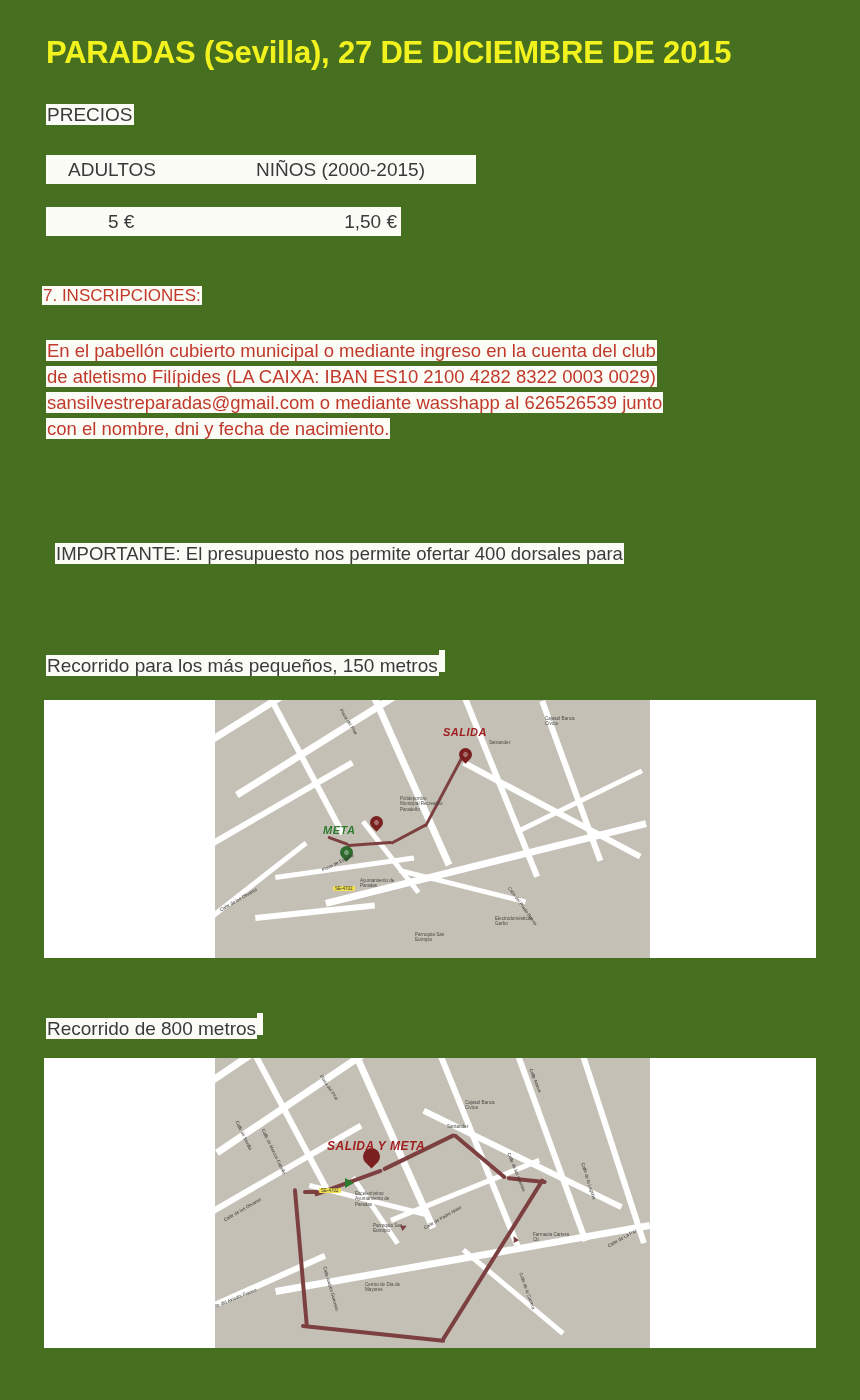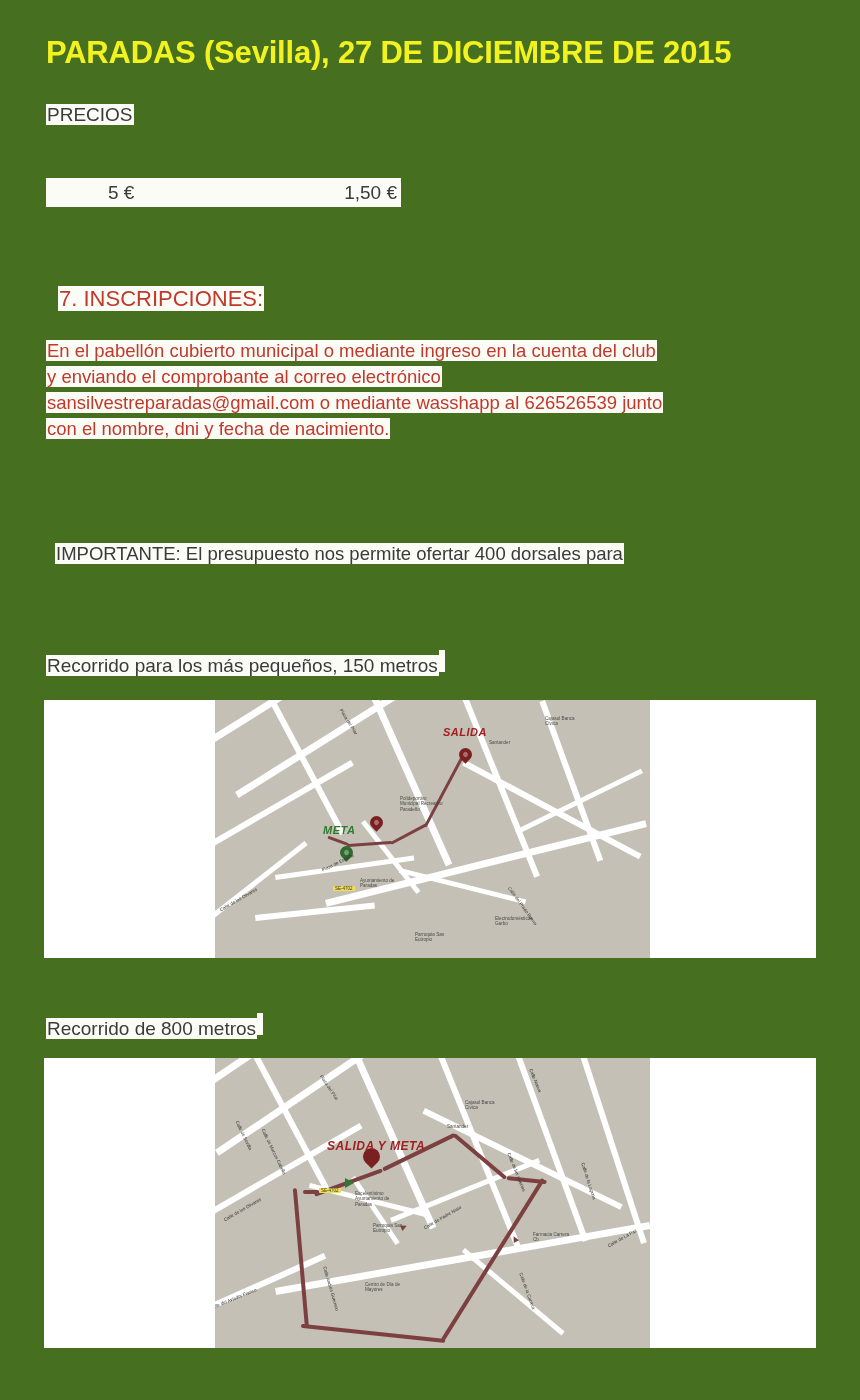"ADULTOS" div.price-row { html: none -> <div> <div>ADULTOS</div> <div>NIÑOS (2000-2015)</div> </div> }
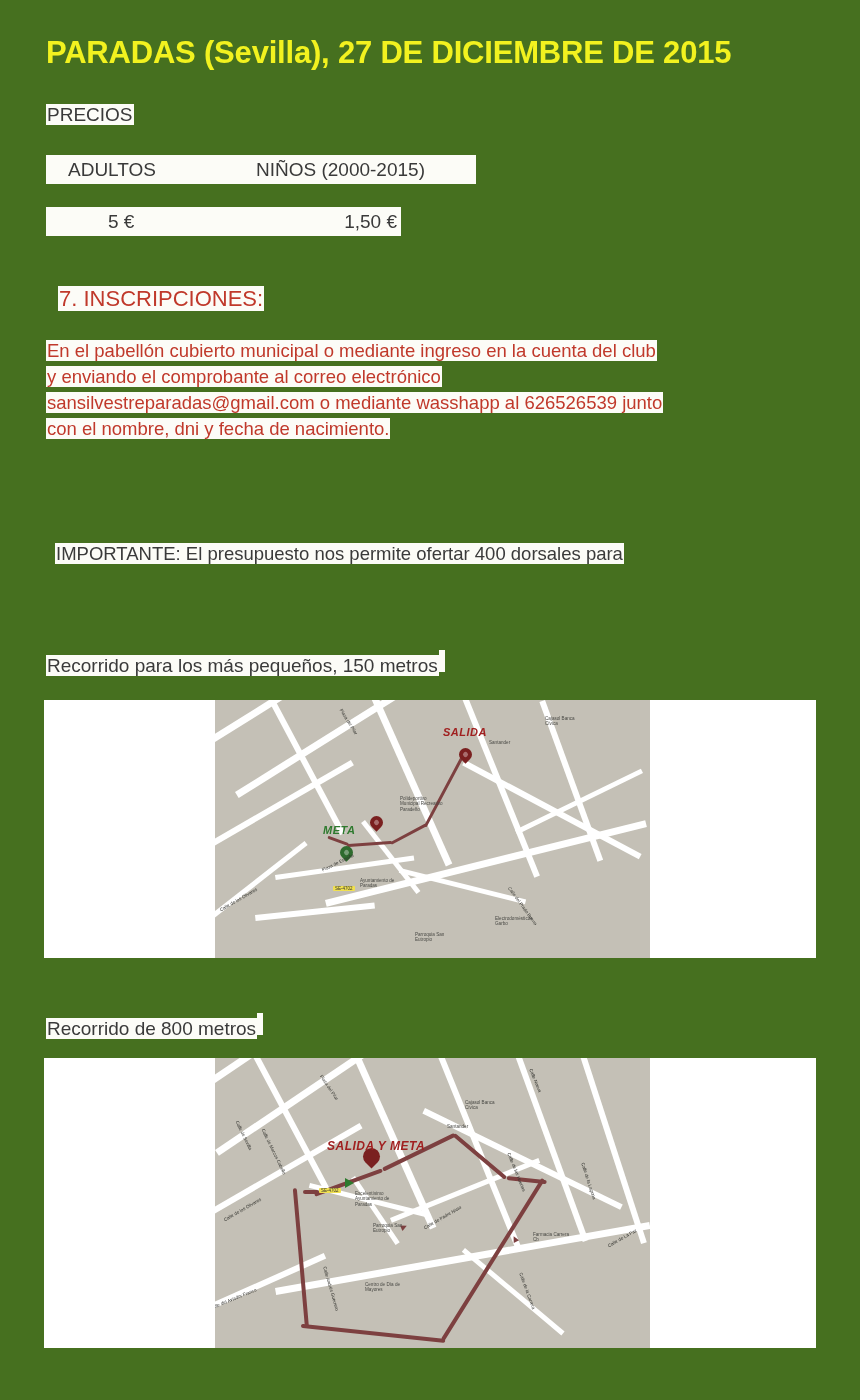"7. INSCRIPCIONES:" .insc-title { font-size: 22px -> 17px; left: 58px -> 42px }
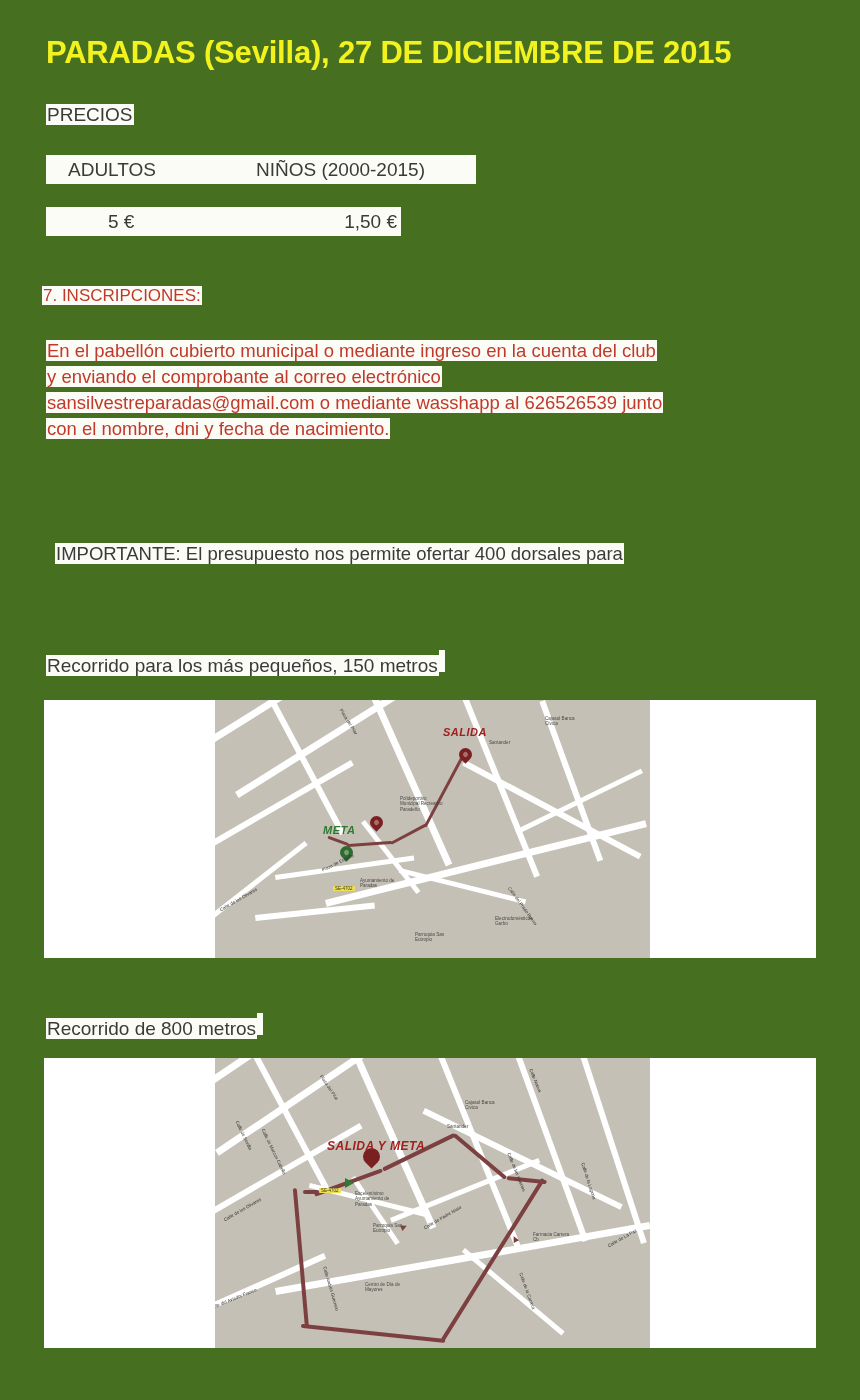"de atletismo Filípides (LA CAIXA:" div.line { html: none -> <div><span>de atletismo Filípides (LA CAIXA: IBAN ES10 2100 4282 8322 0003 0029)</span></div> }
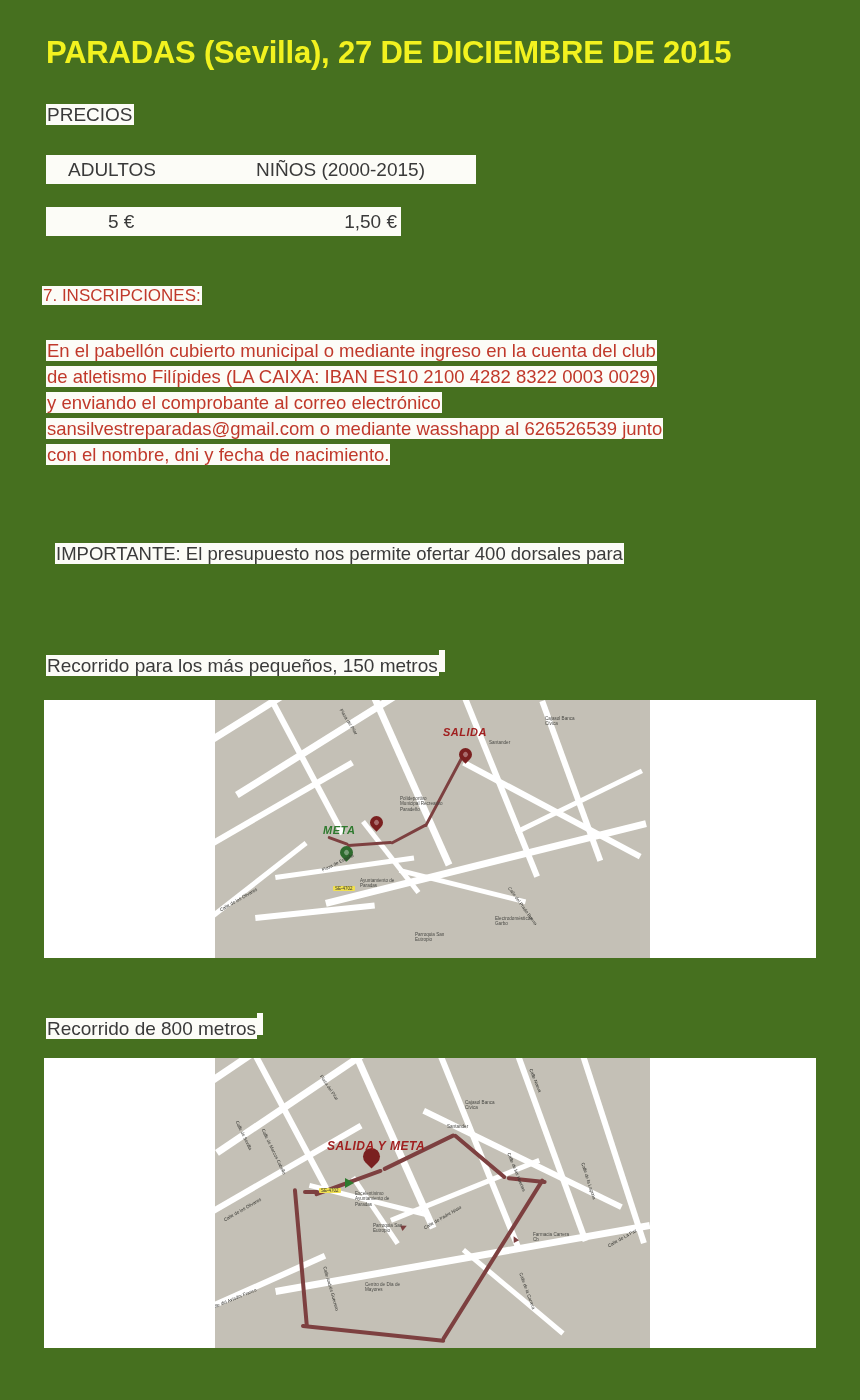"y enviando el comprobante al" div.line { html: <div><span>y enviando el comprobante al correo electrónico</span></div> -> none }
